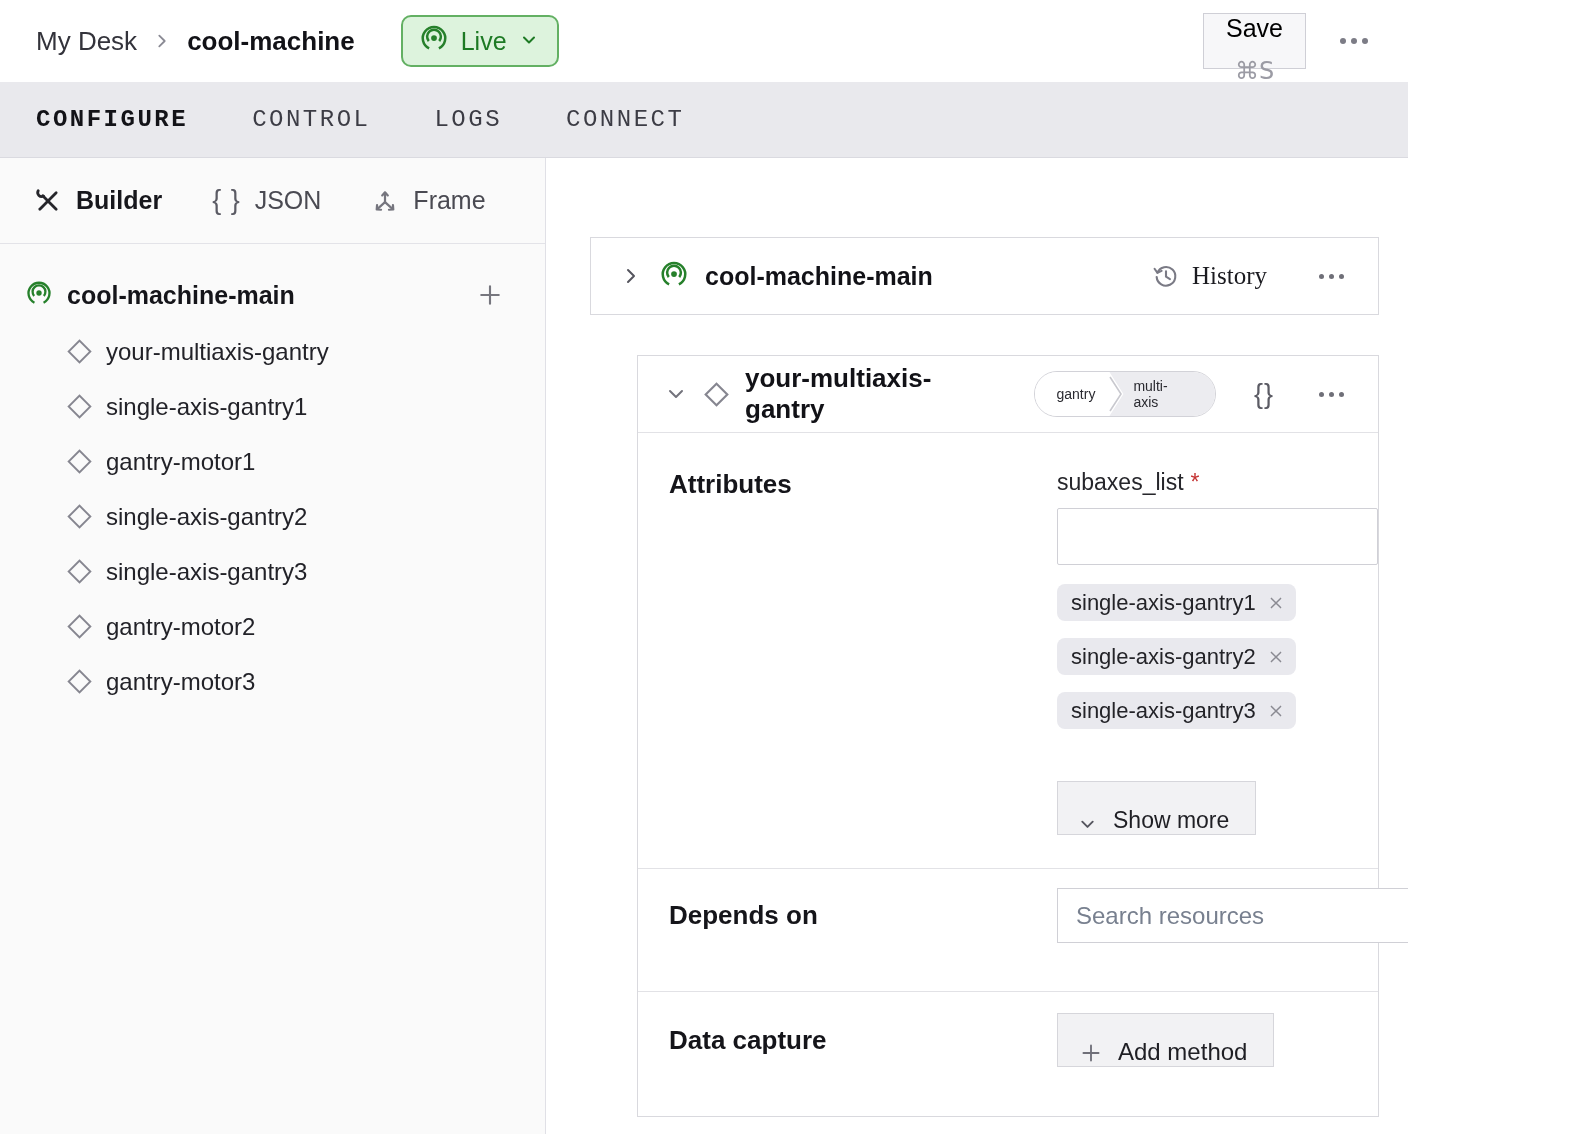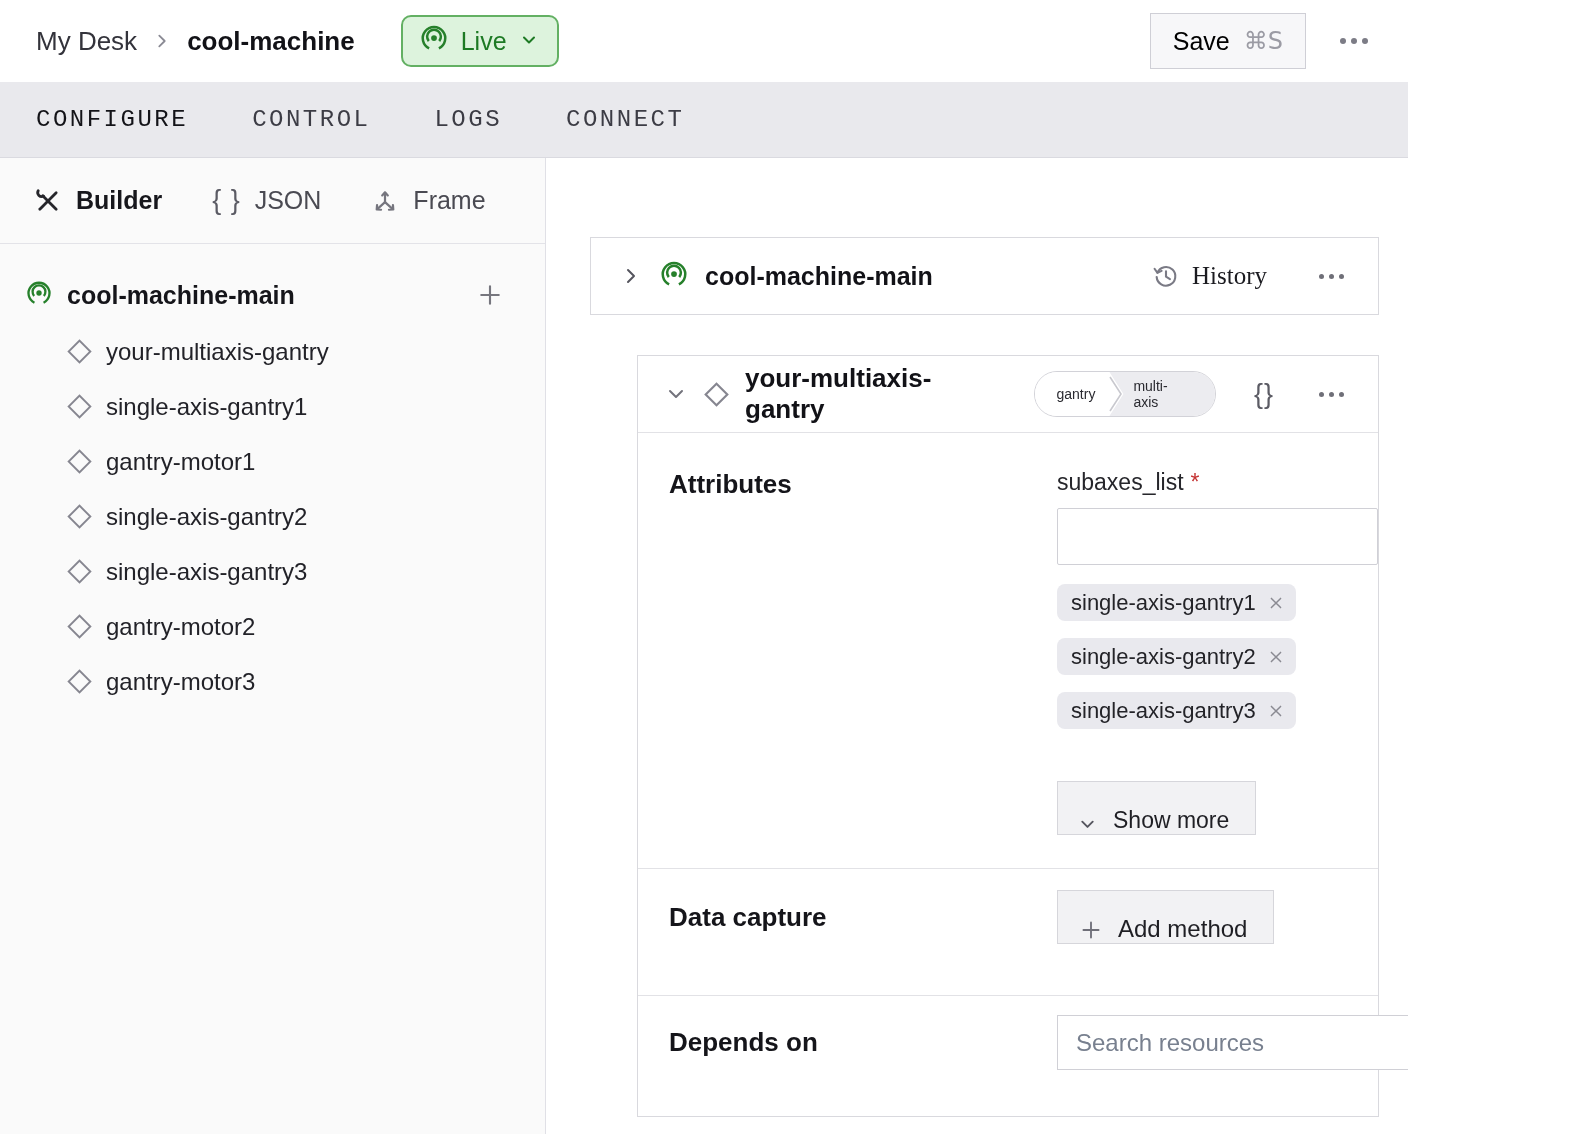"Save" .save-btn { flex-direction: none -> column }
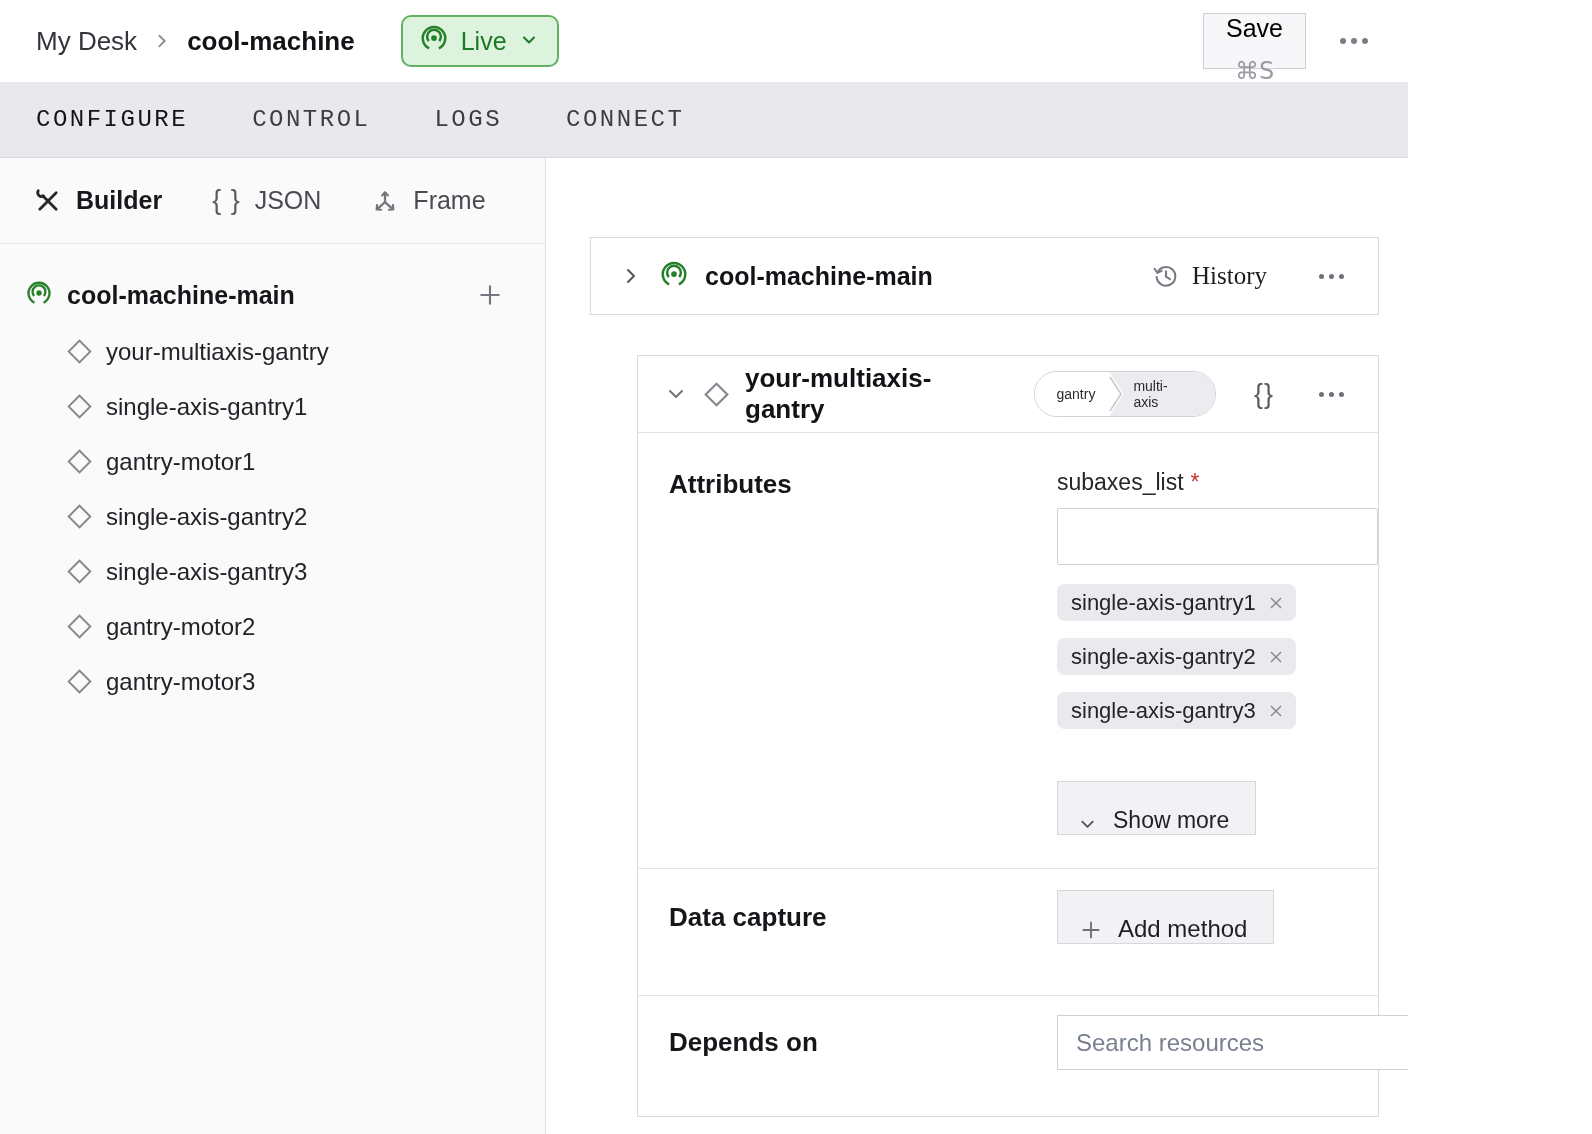"CONFIGURE" .tab.active { font-weight: 400 -> 700 }
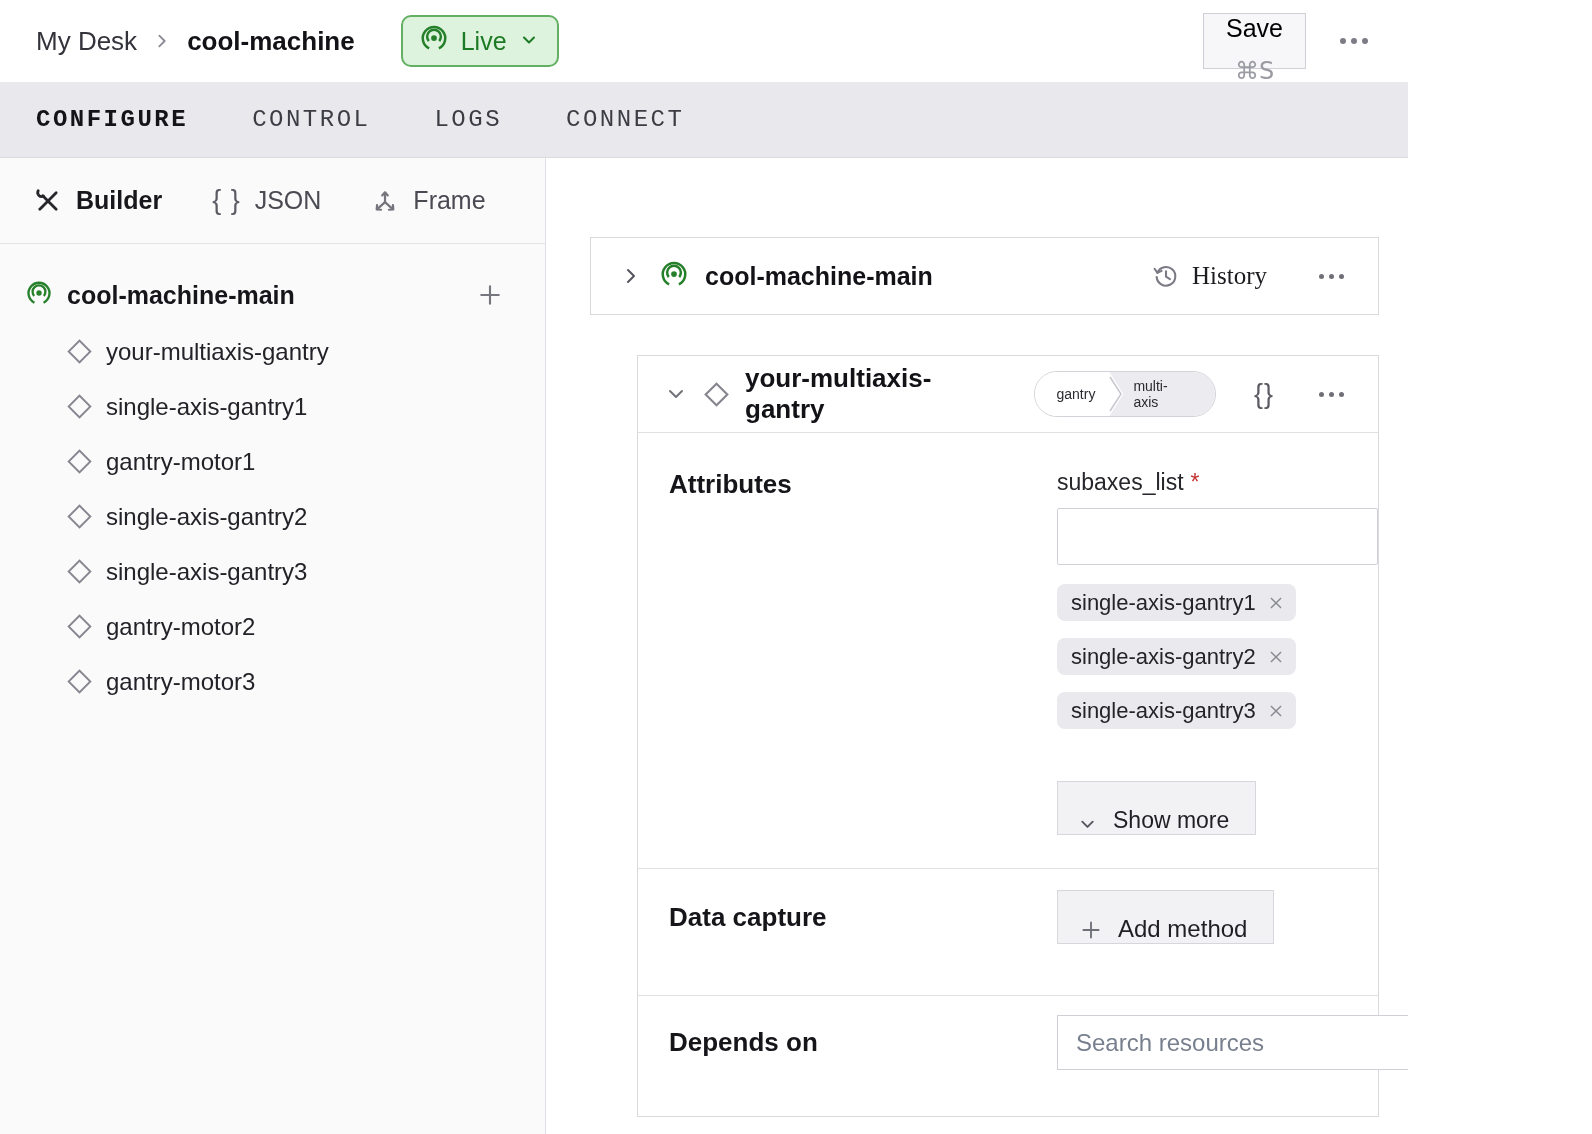"Data capture" div.sec { order: before "Depends on" -> after "Depends on" }
